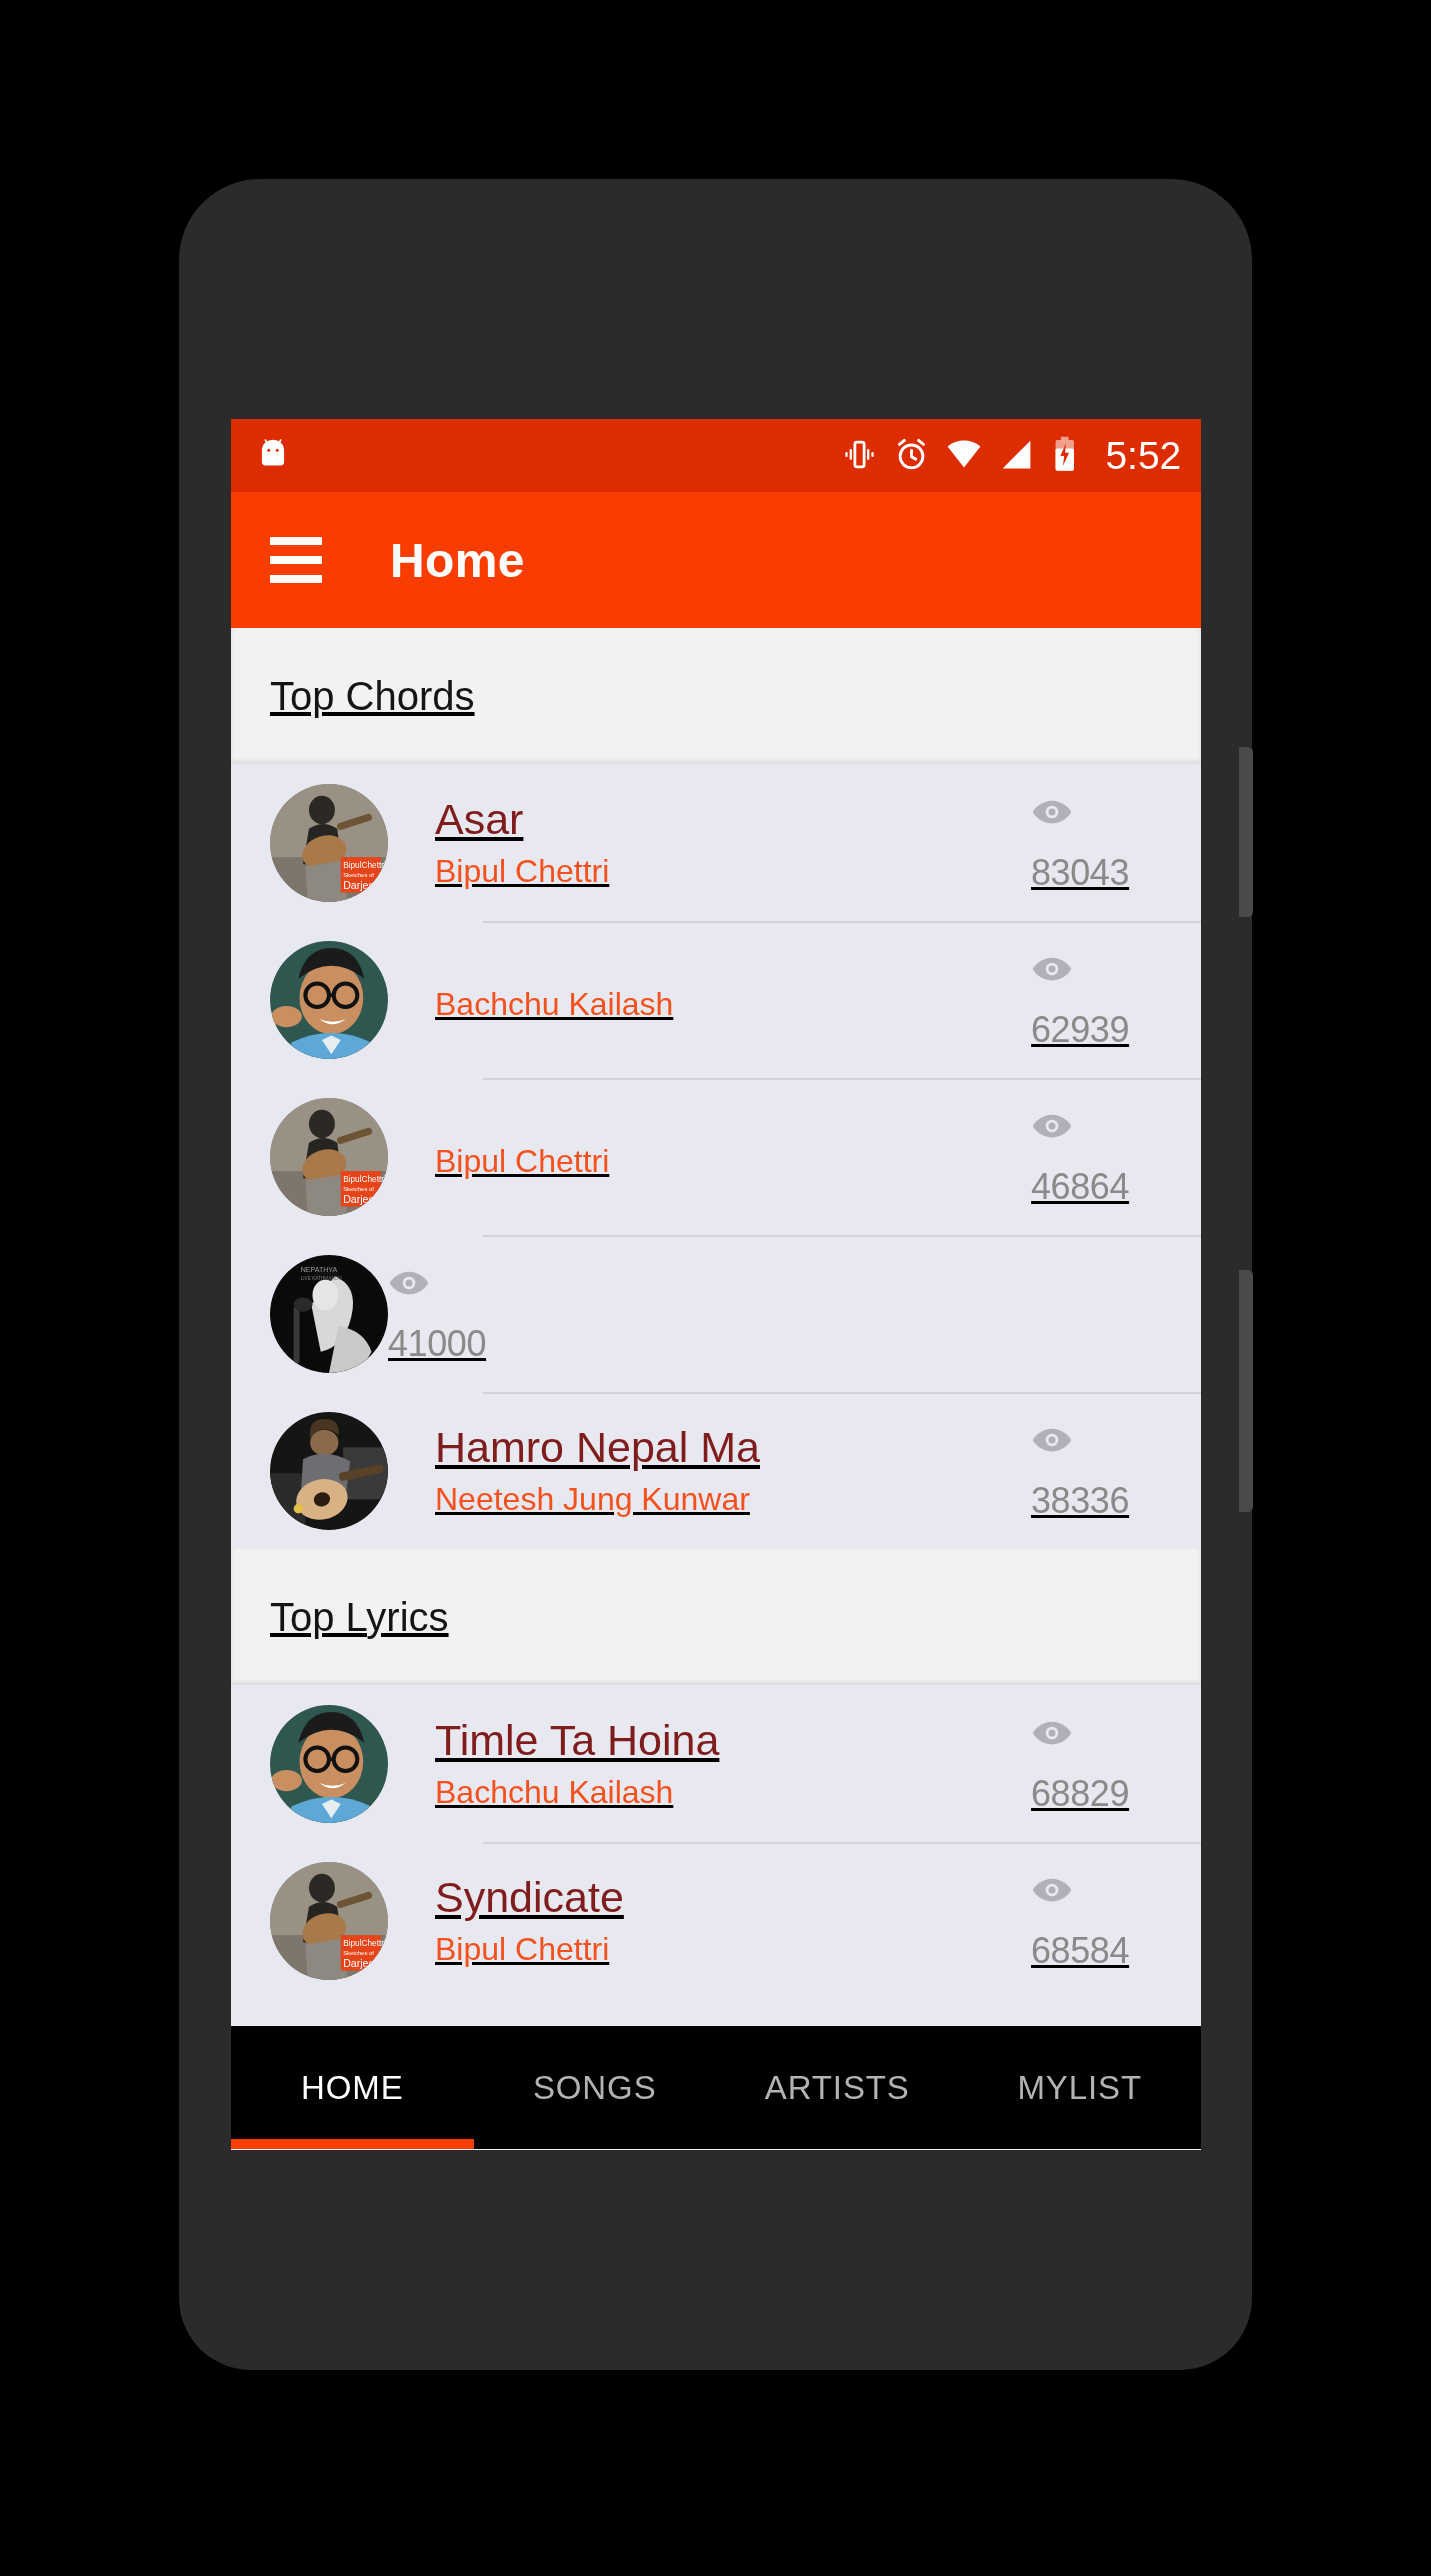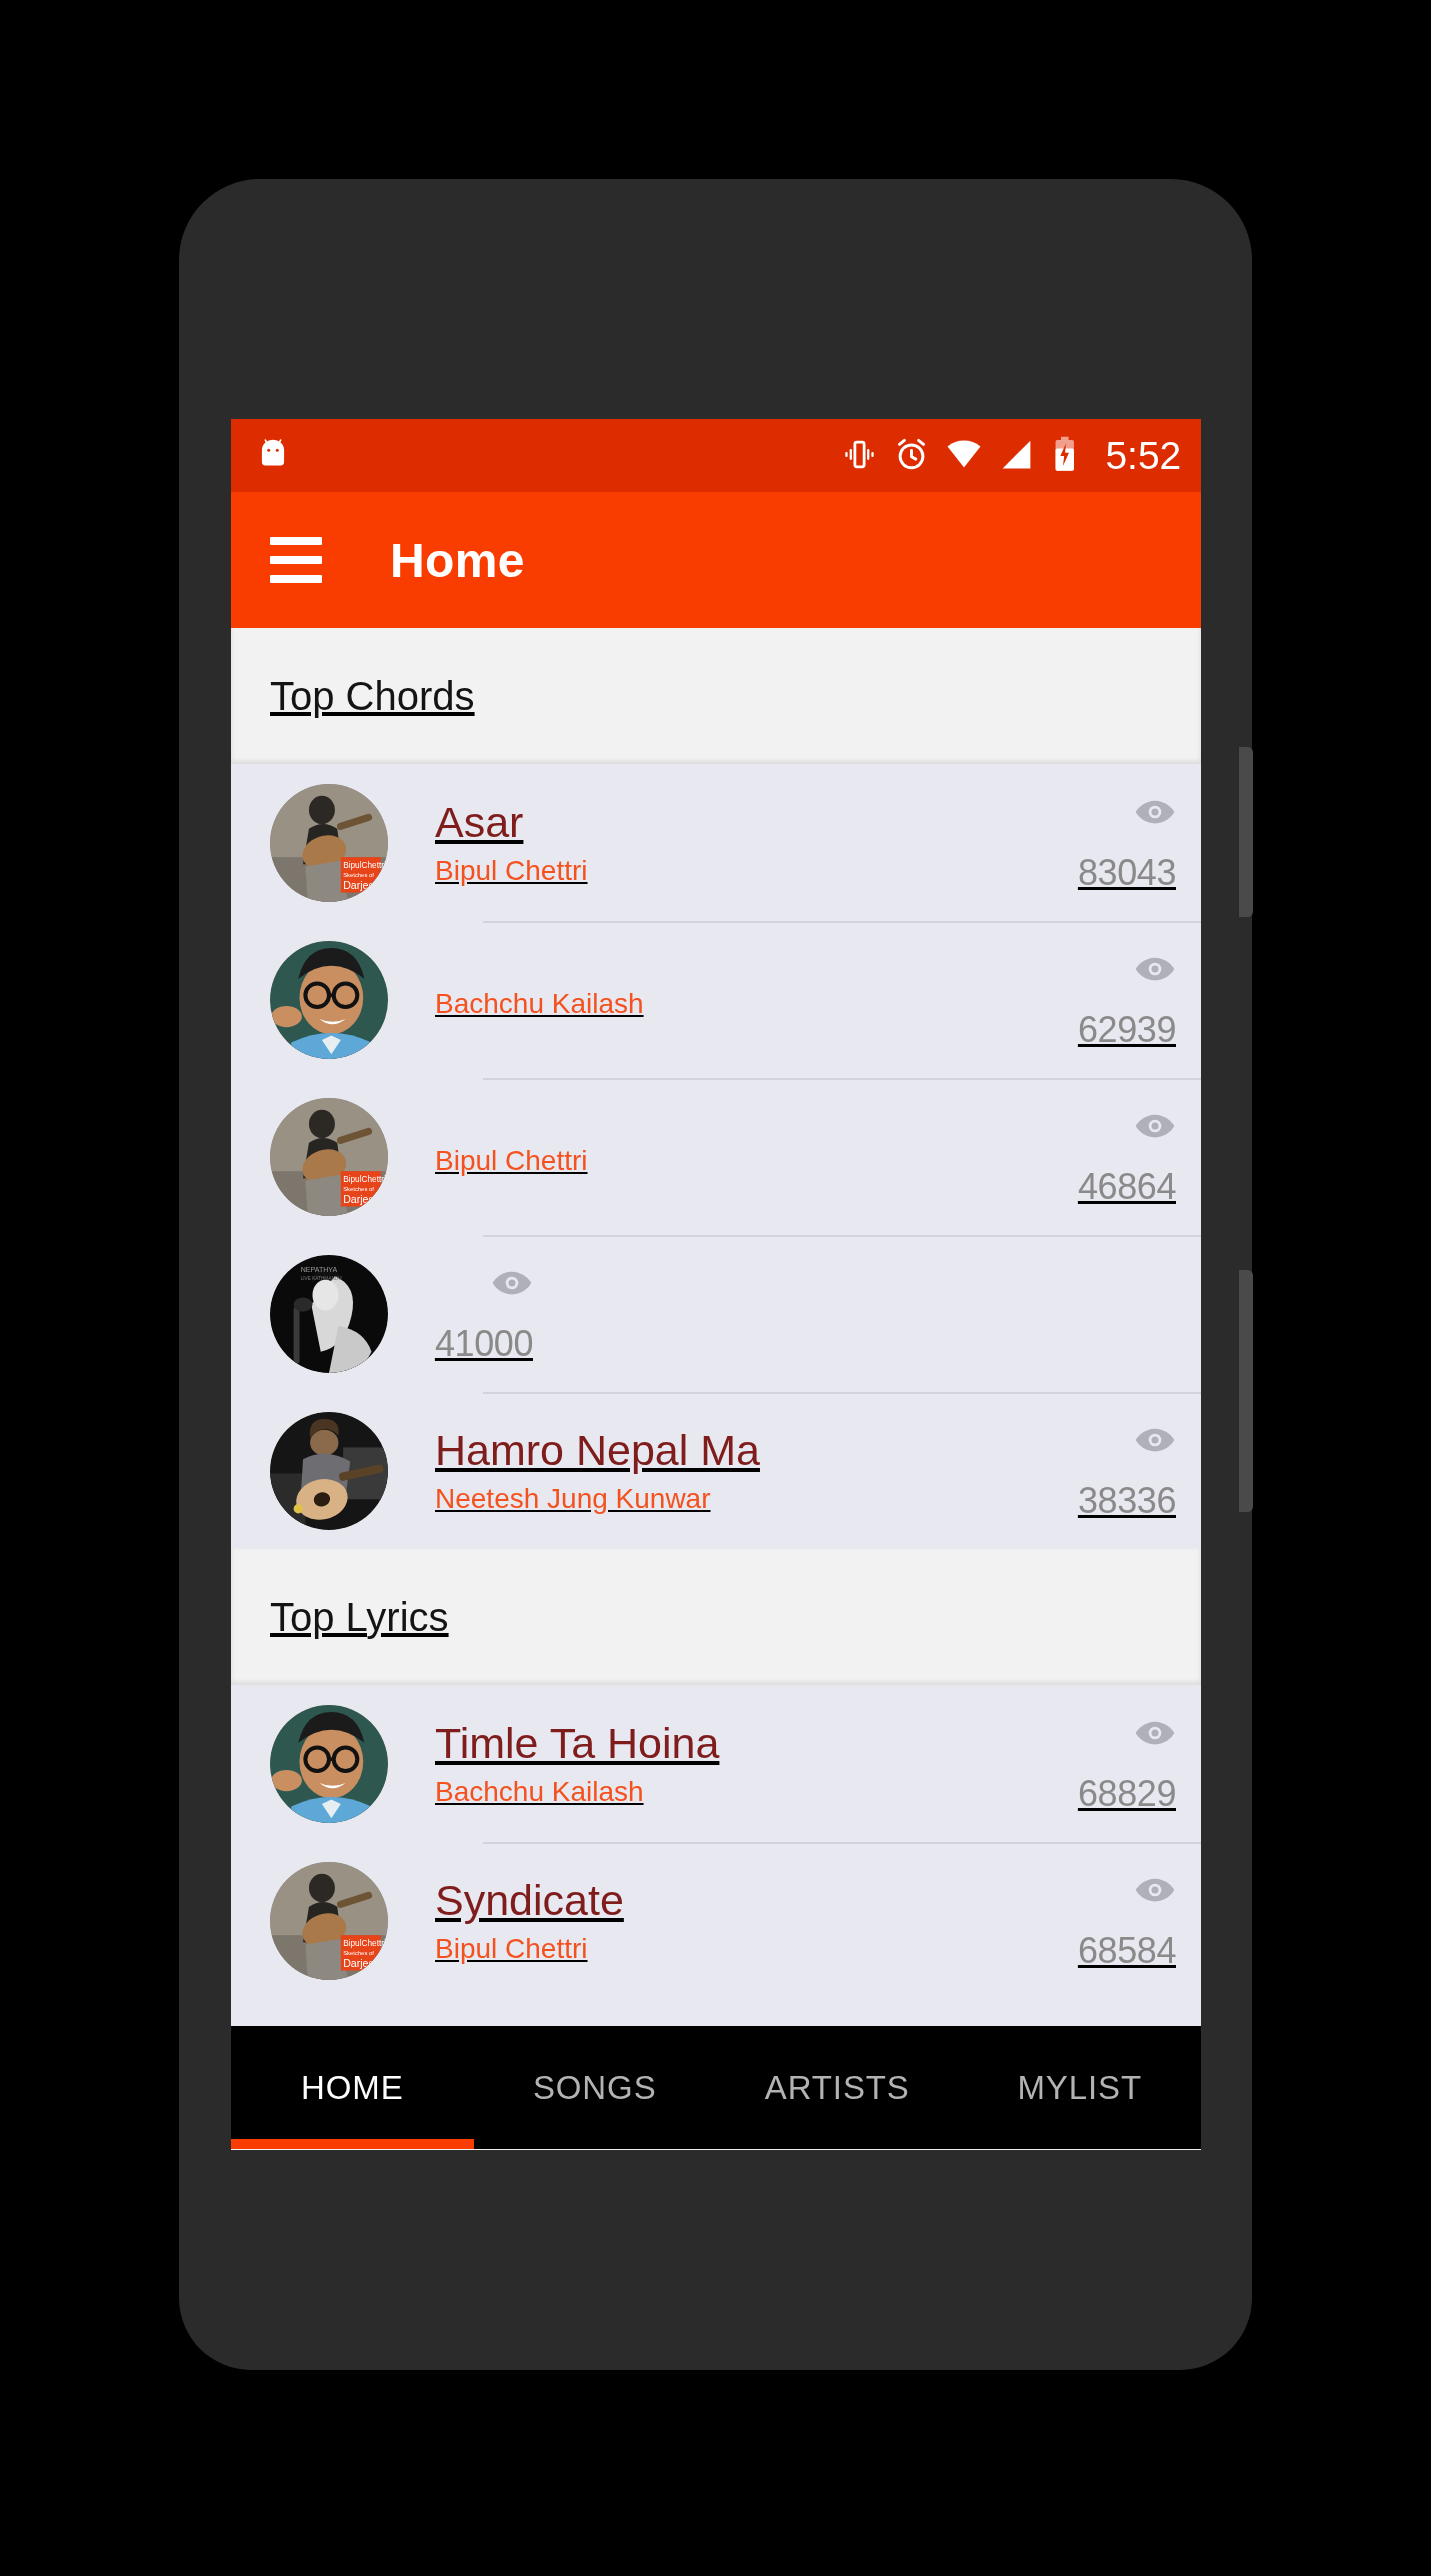"Bipul Chettri" .row-artist { font-size: 28px -> 32px }
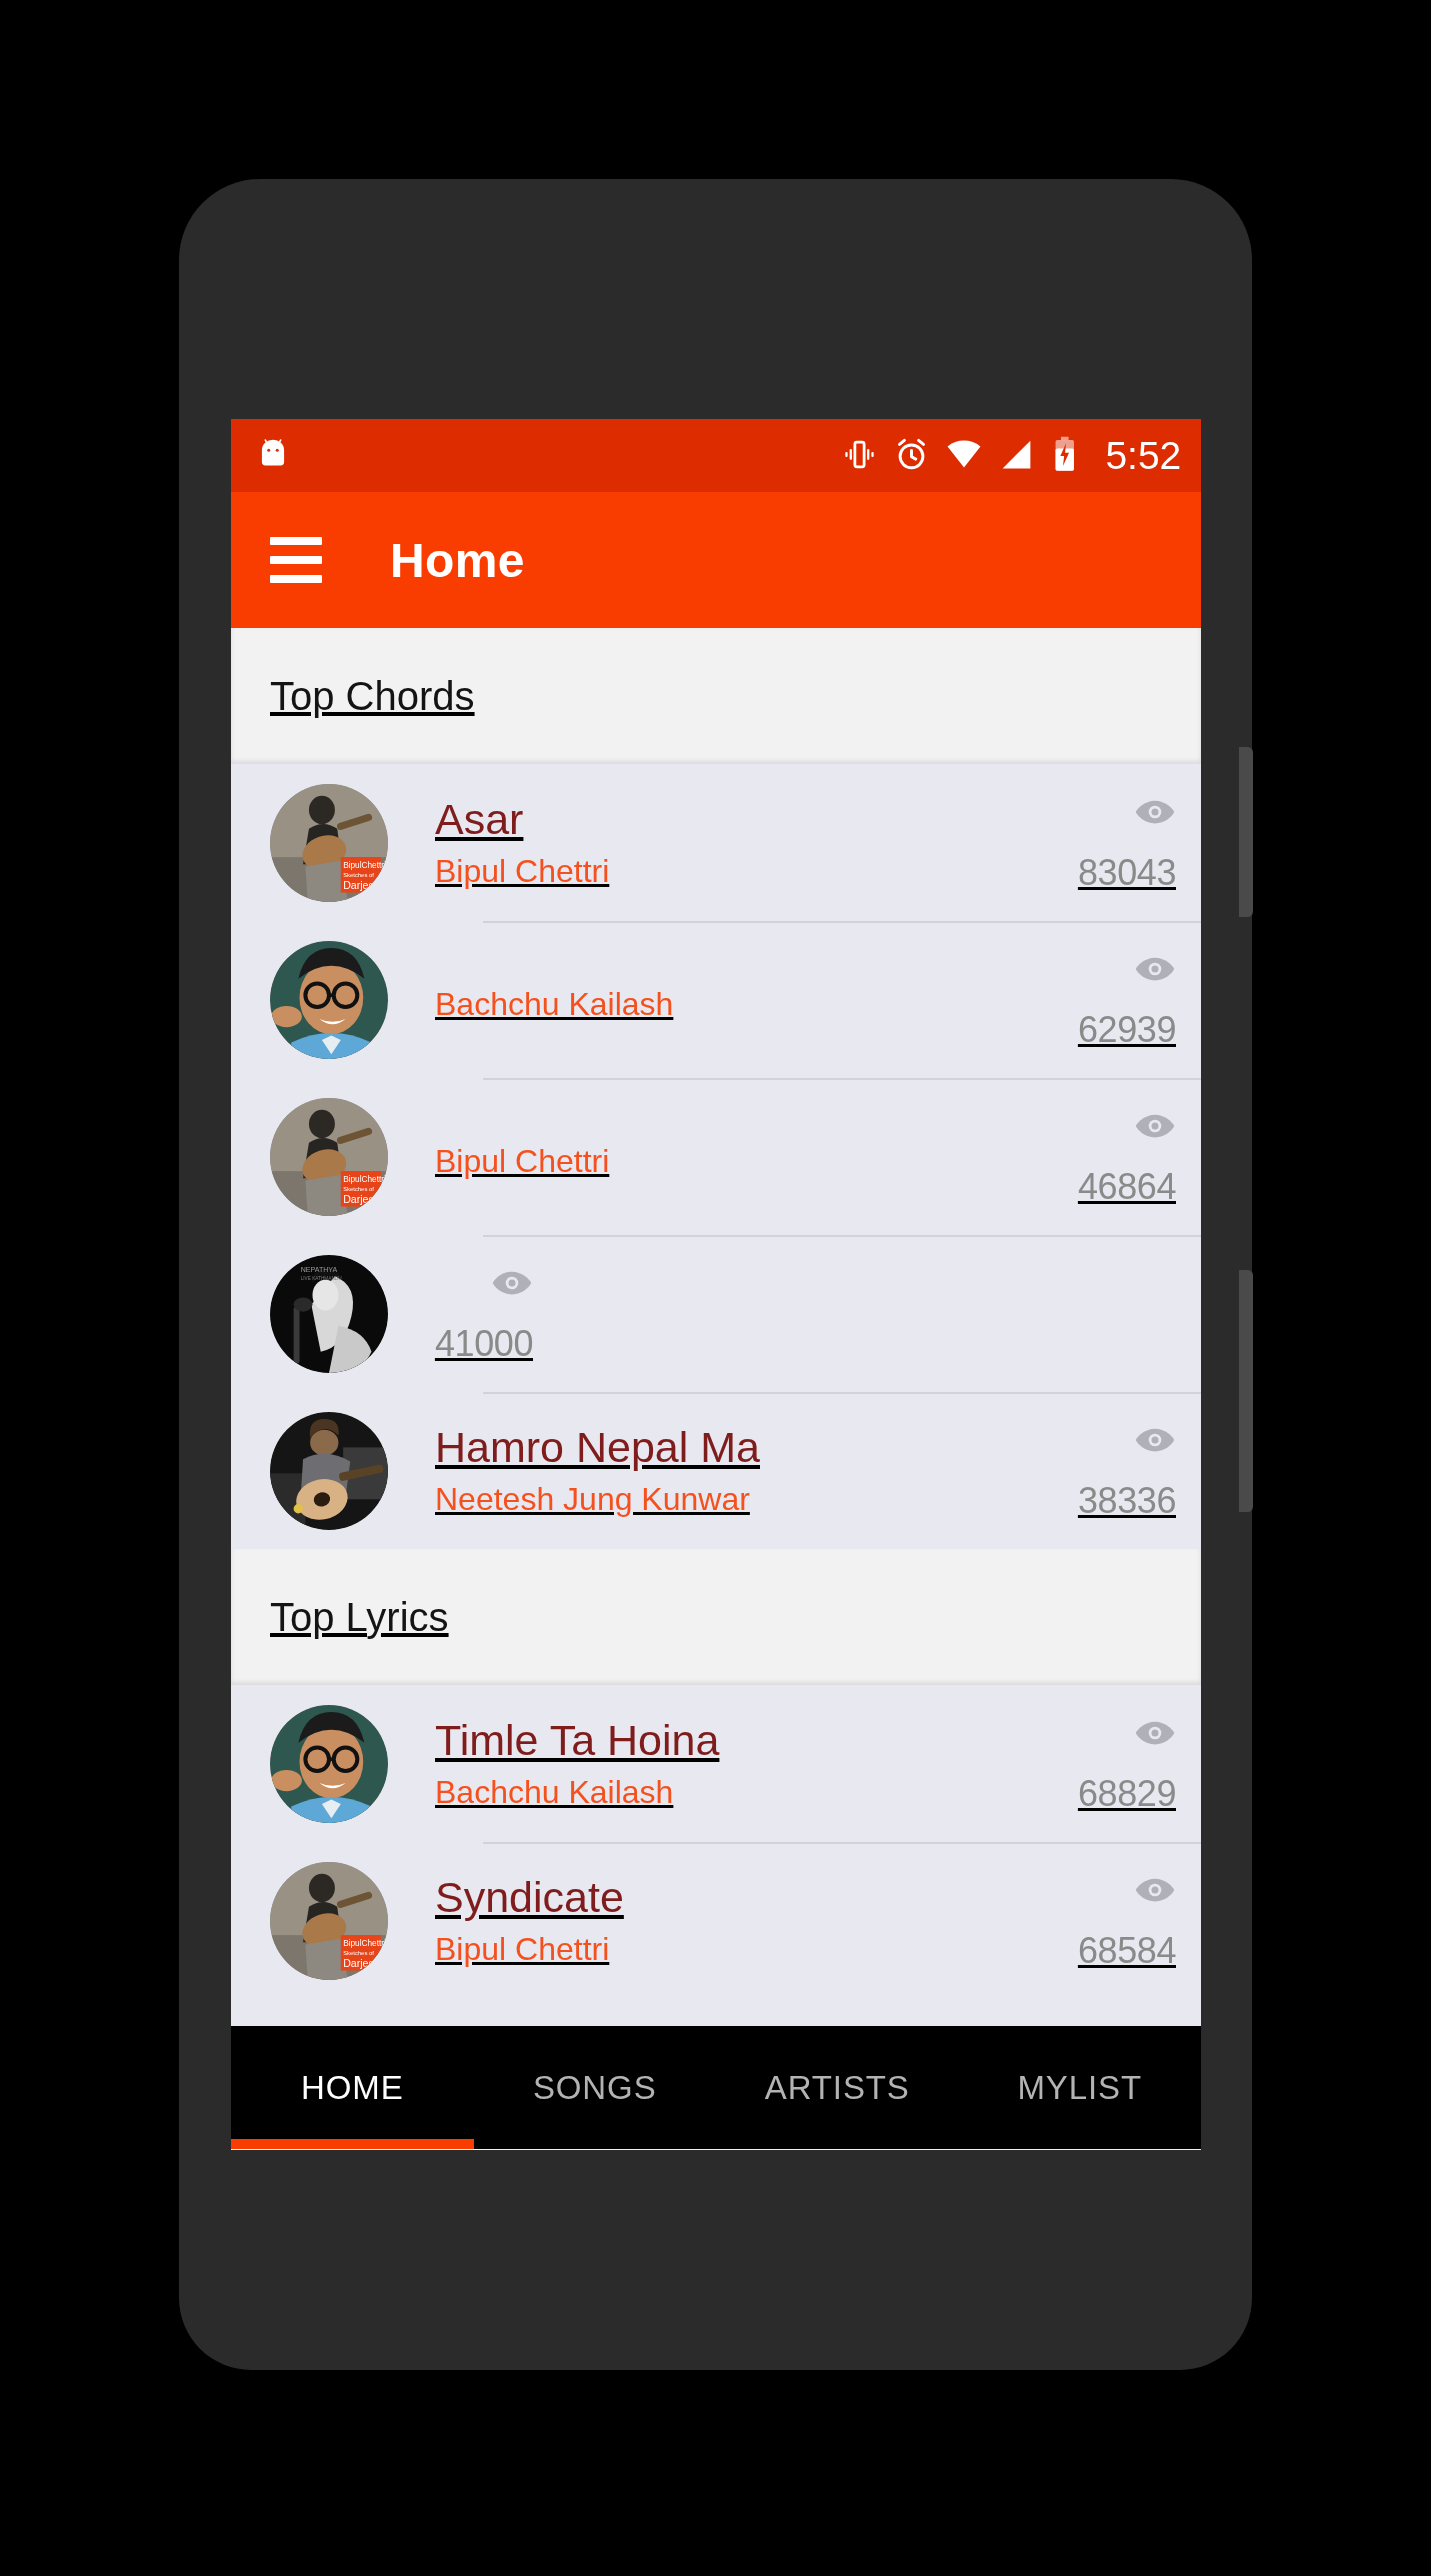"83043" .row-meta { align-items: flex-end -> flex-start; padding-right: 25px -> 16px }
